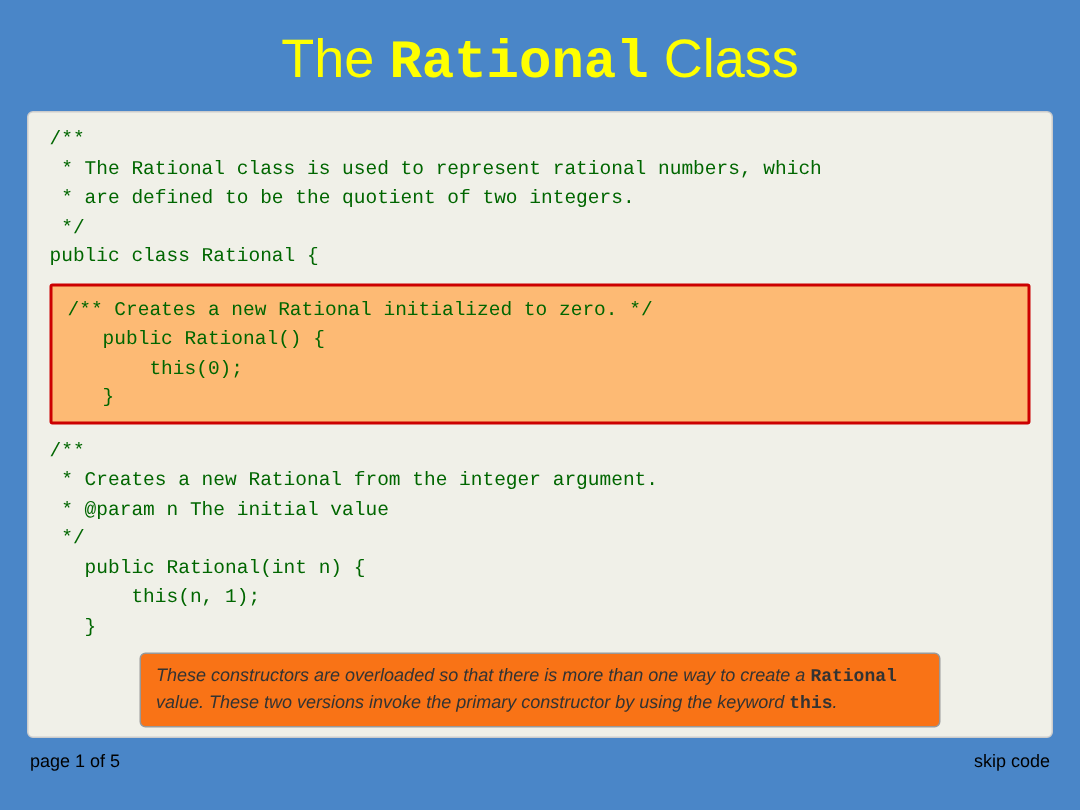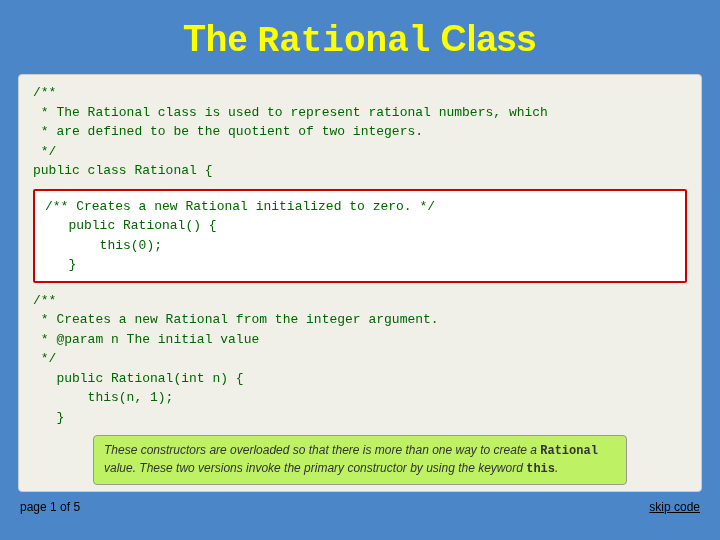"The" .title-text { font-weight: bold -> normal }
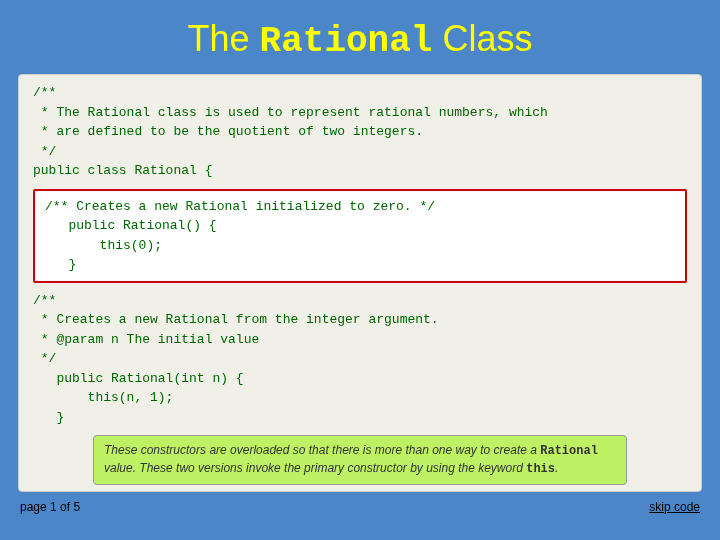"/** Creates a new Rational" .highlighted-section { background: #ffffff -> #fdba74 }
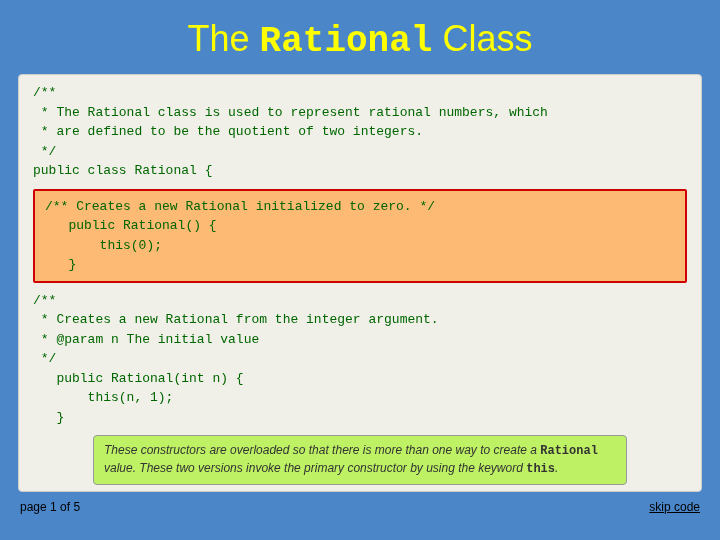"These constructors are overloaded so" .tooltip-box { background: #bef264 -> #f97316 }
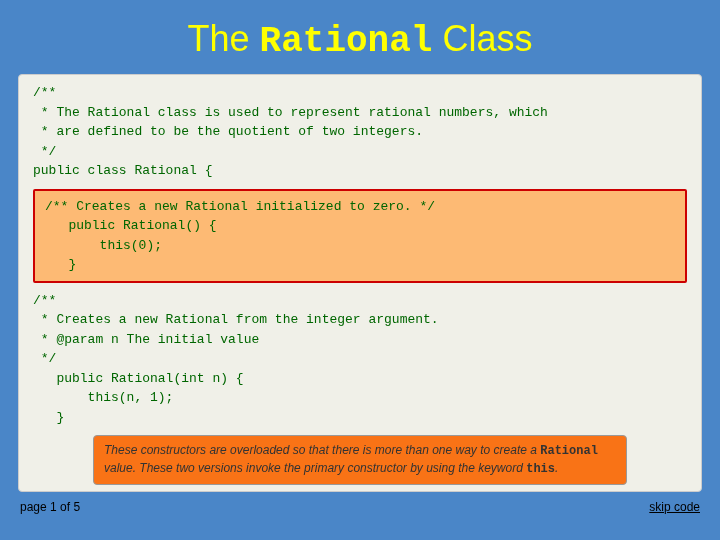"skip code" span.footer-text { text-decoration: underline -> none }
